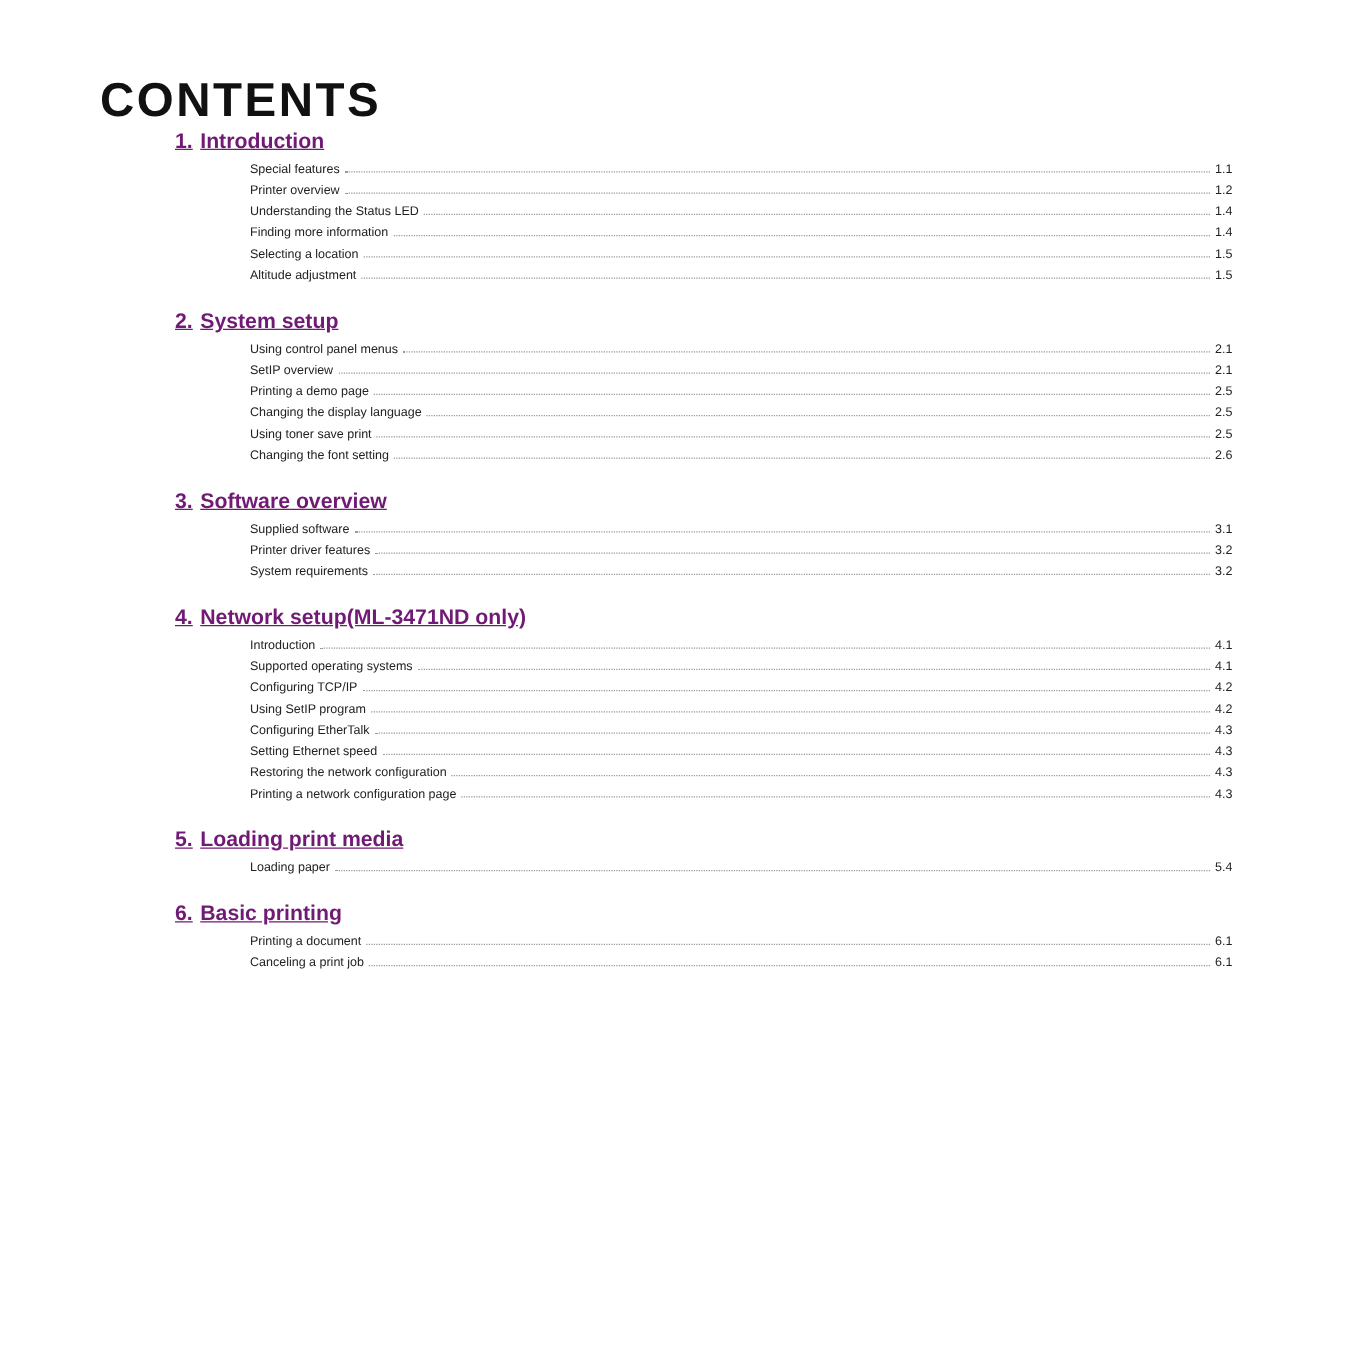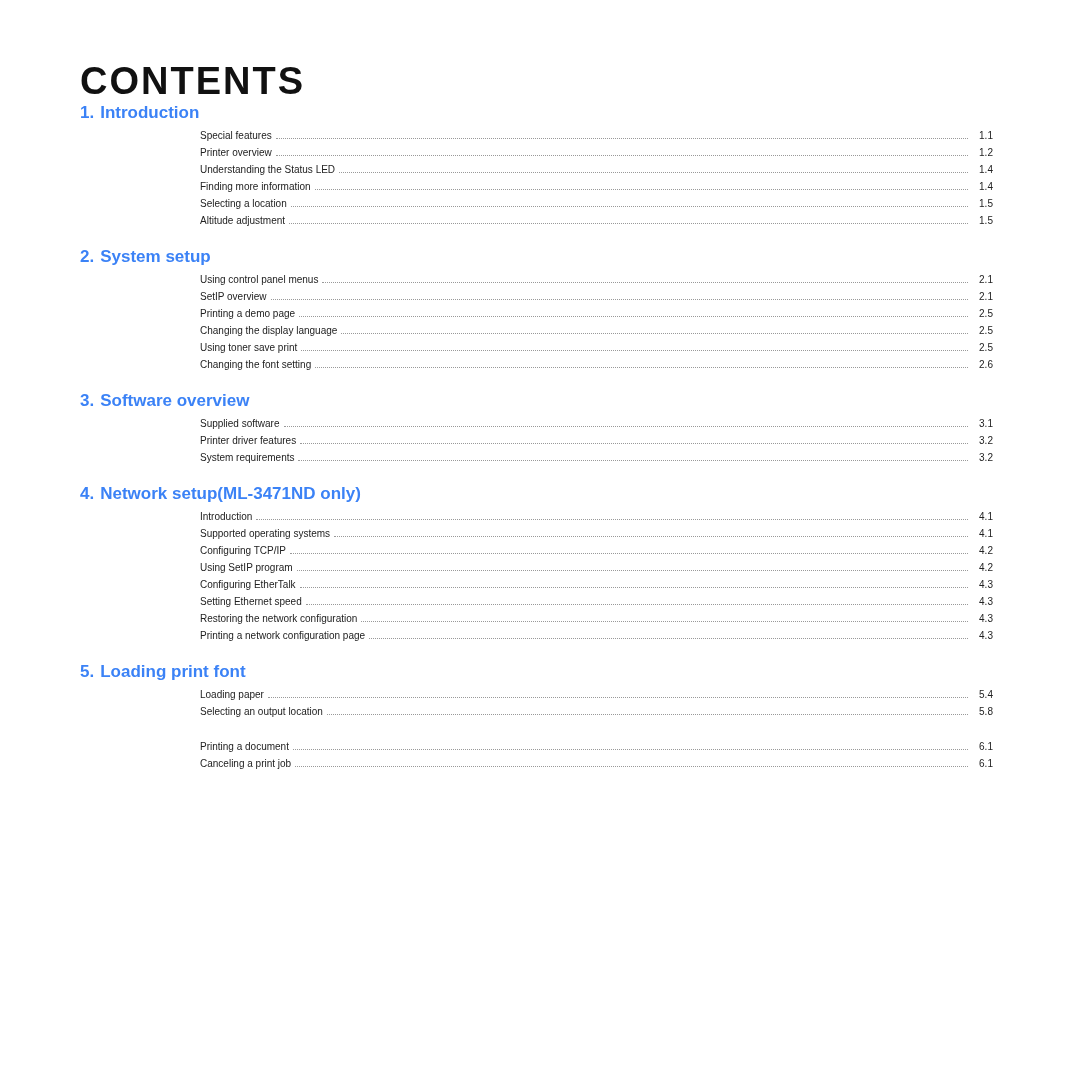"1. Introduction" .section-heading { color: #3b82f6 -> #701a75; margin-left: none -> 60px; text-decoration: none -> underline }
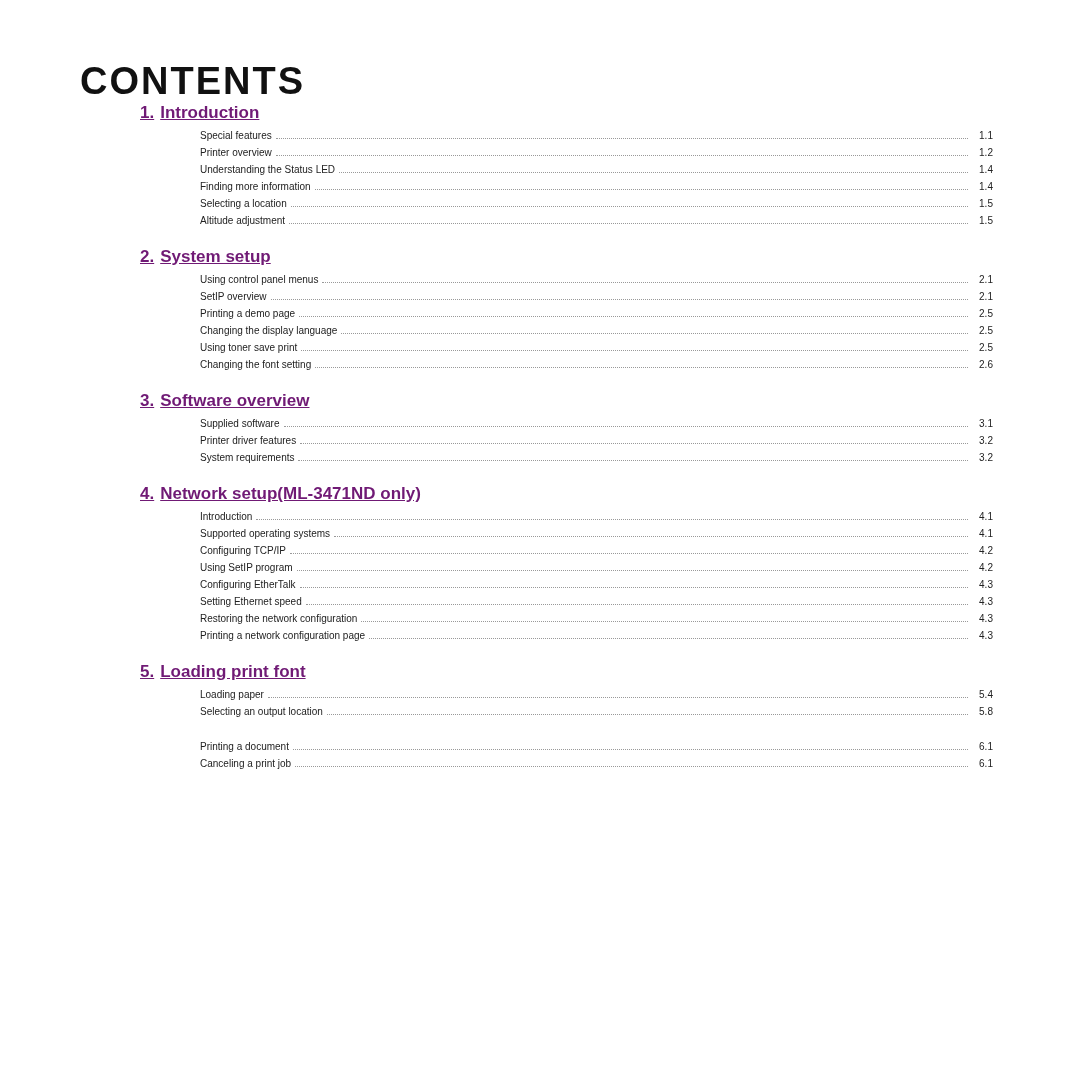"1.1" .entry-page { text-align: center -> left }
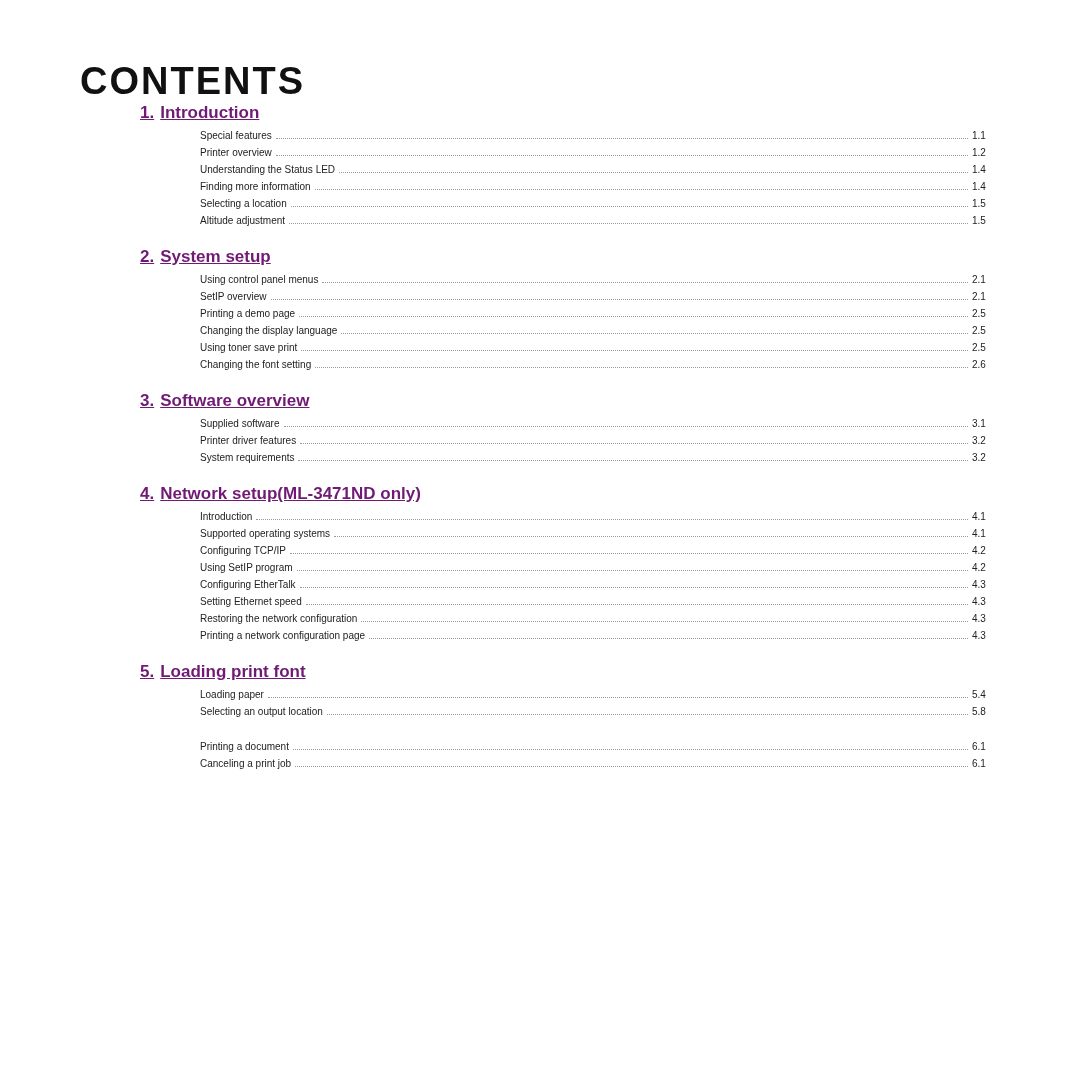"Loading print font" span { text: font -> media }
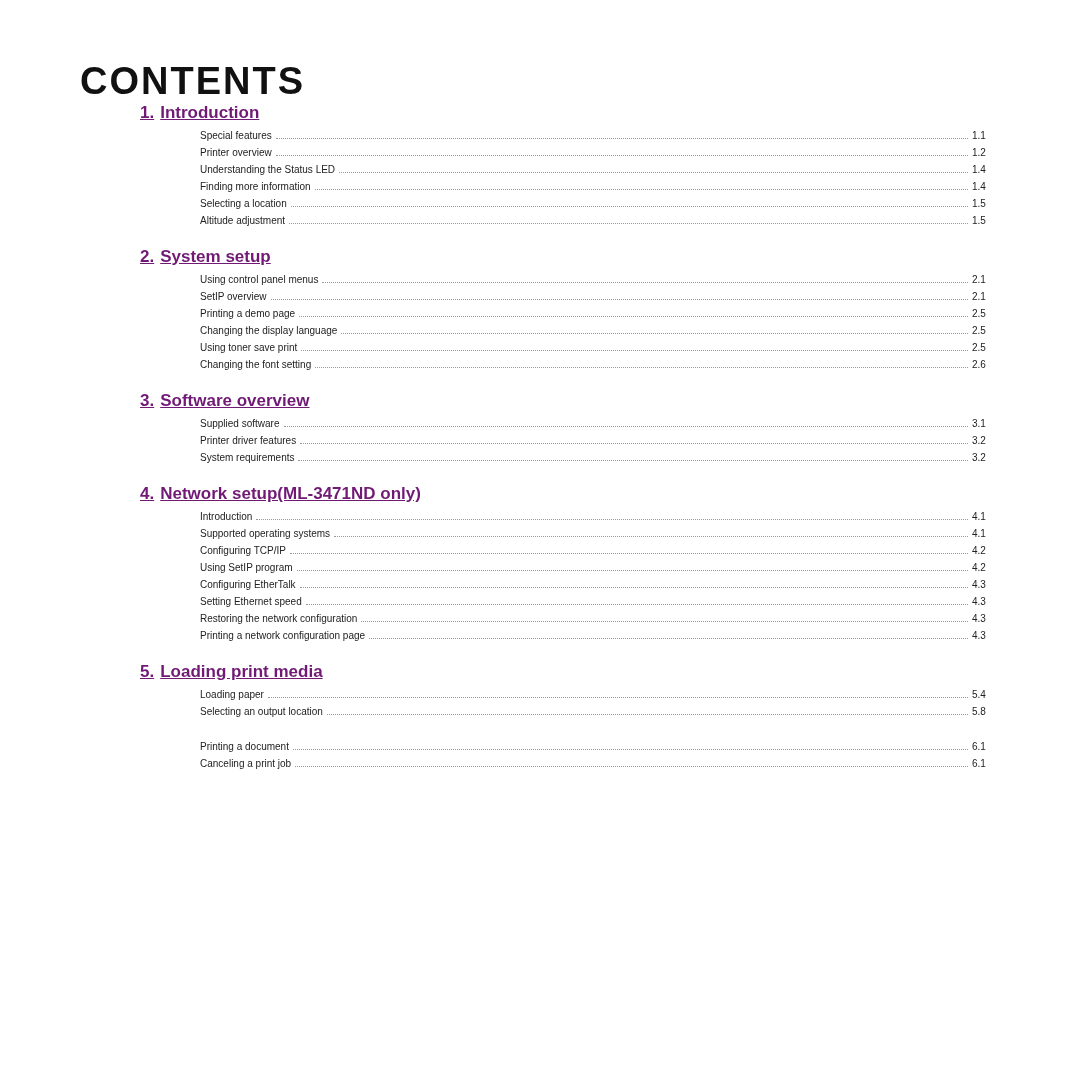"Selecting an output location" div.toc-entry { html: <div> <span>Selecting an output location</span> <span></span> <span>5.8</span> </div> -> none }
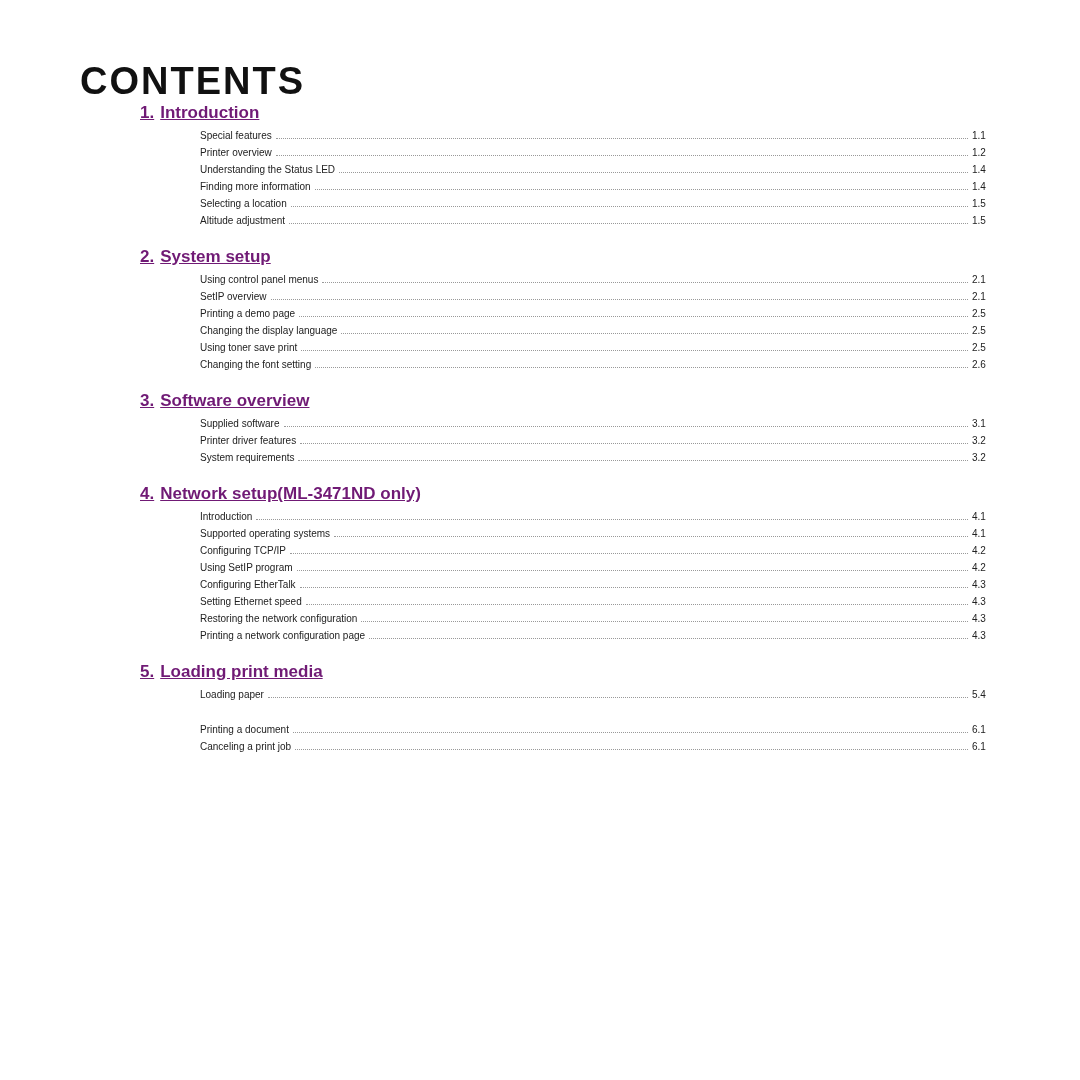"6. Basic printing" div.section-heading { html: none -> <div><span>6.</span><span>Basic printing</span></div> }
